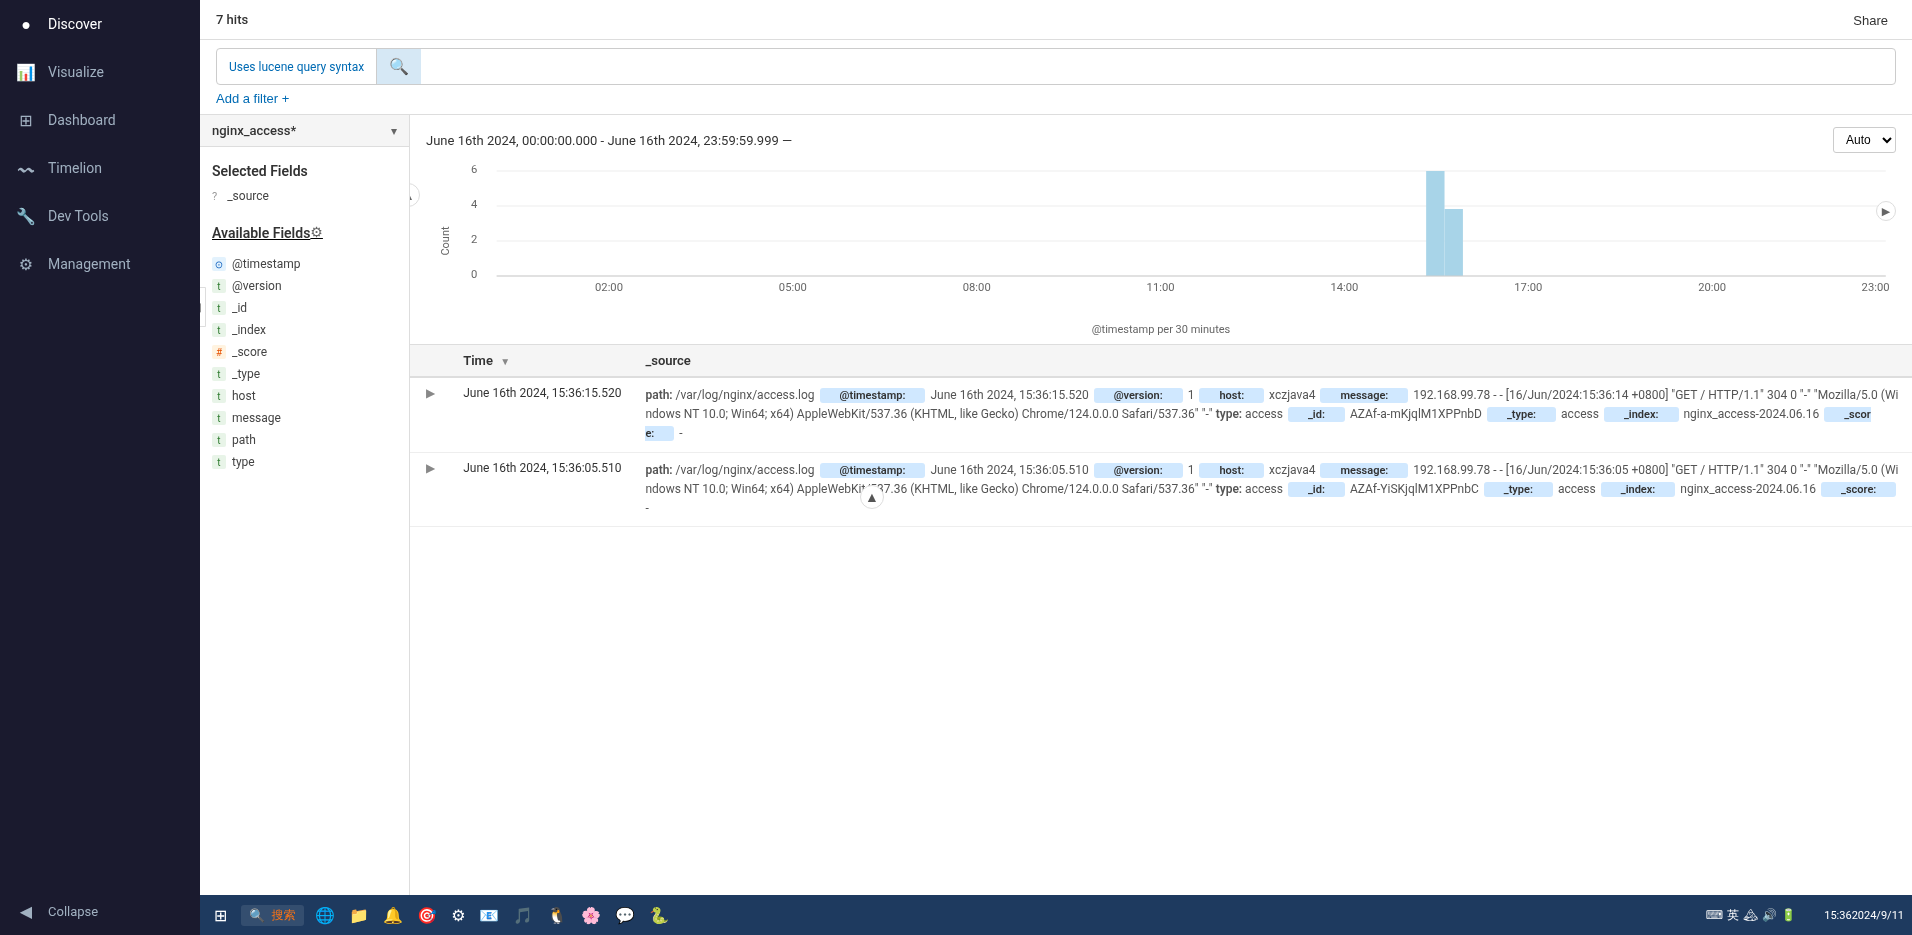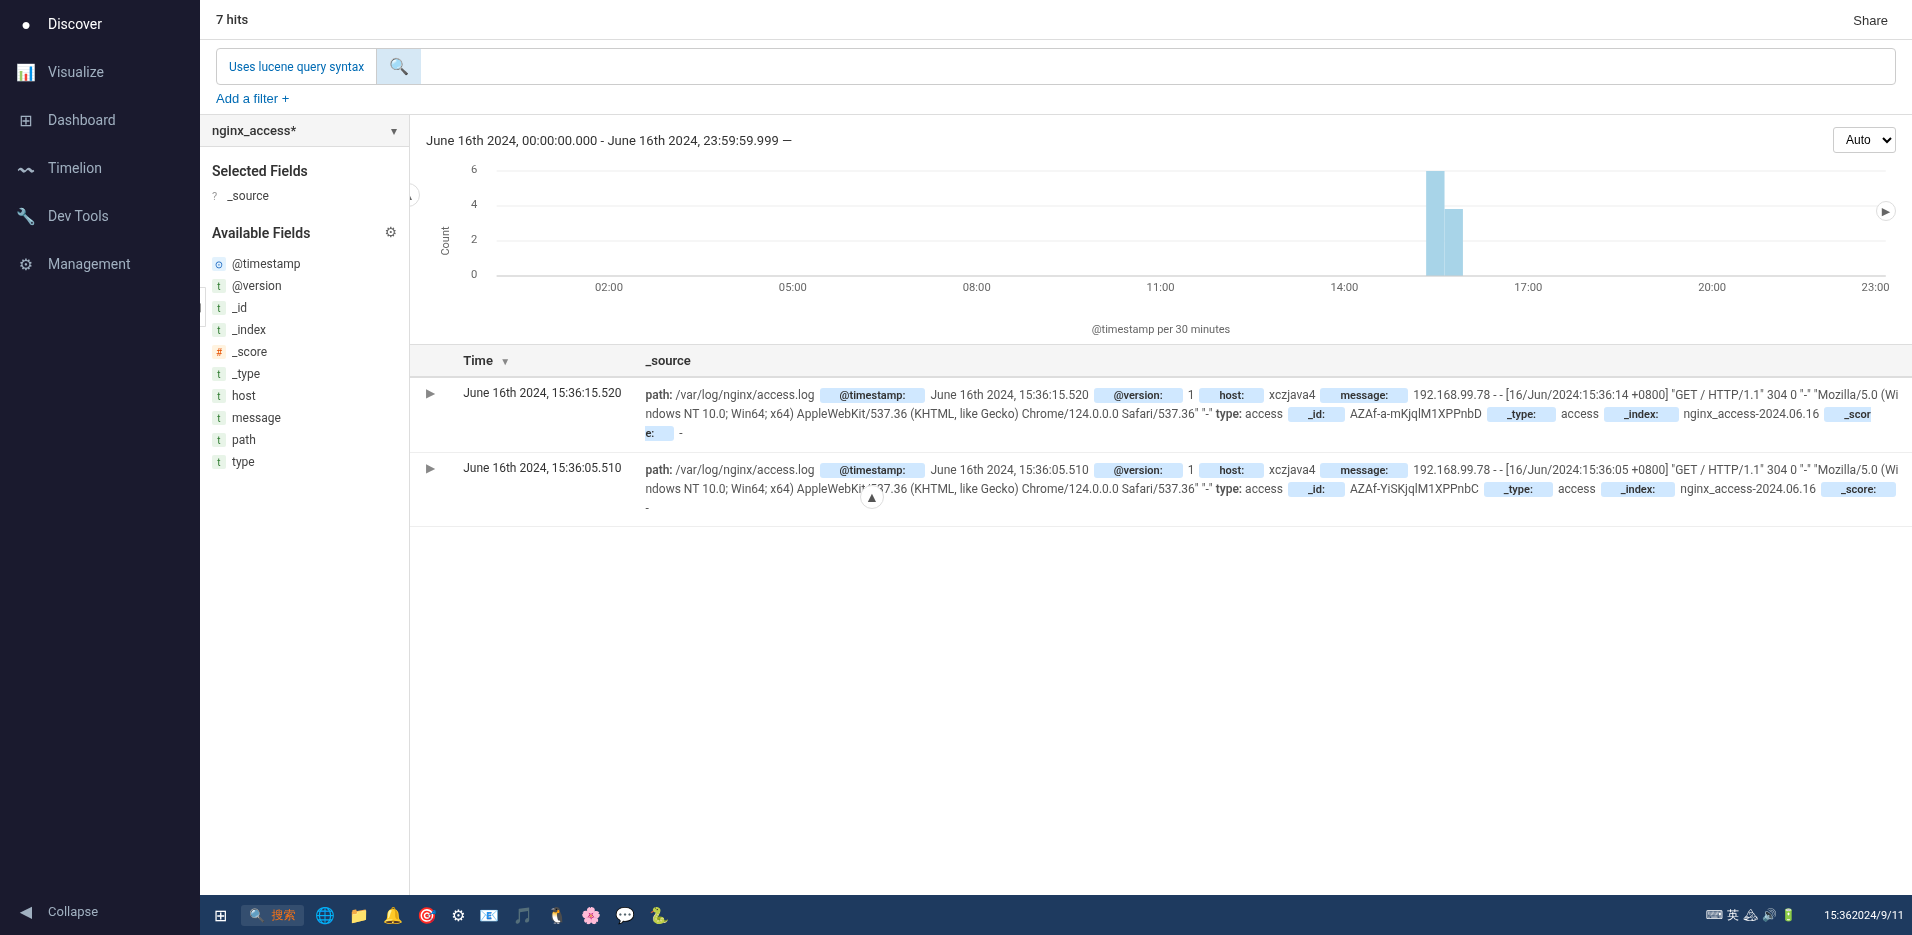"Available Fields" .available-fields-header { justify-content: space-between -> flex-start; text-decoration: none -> underline }
